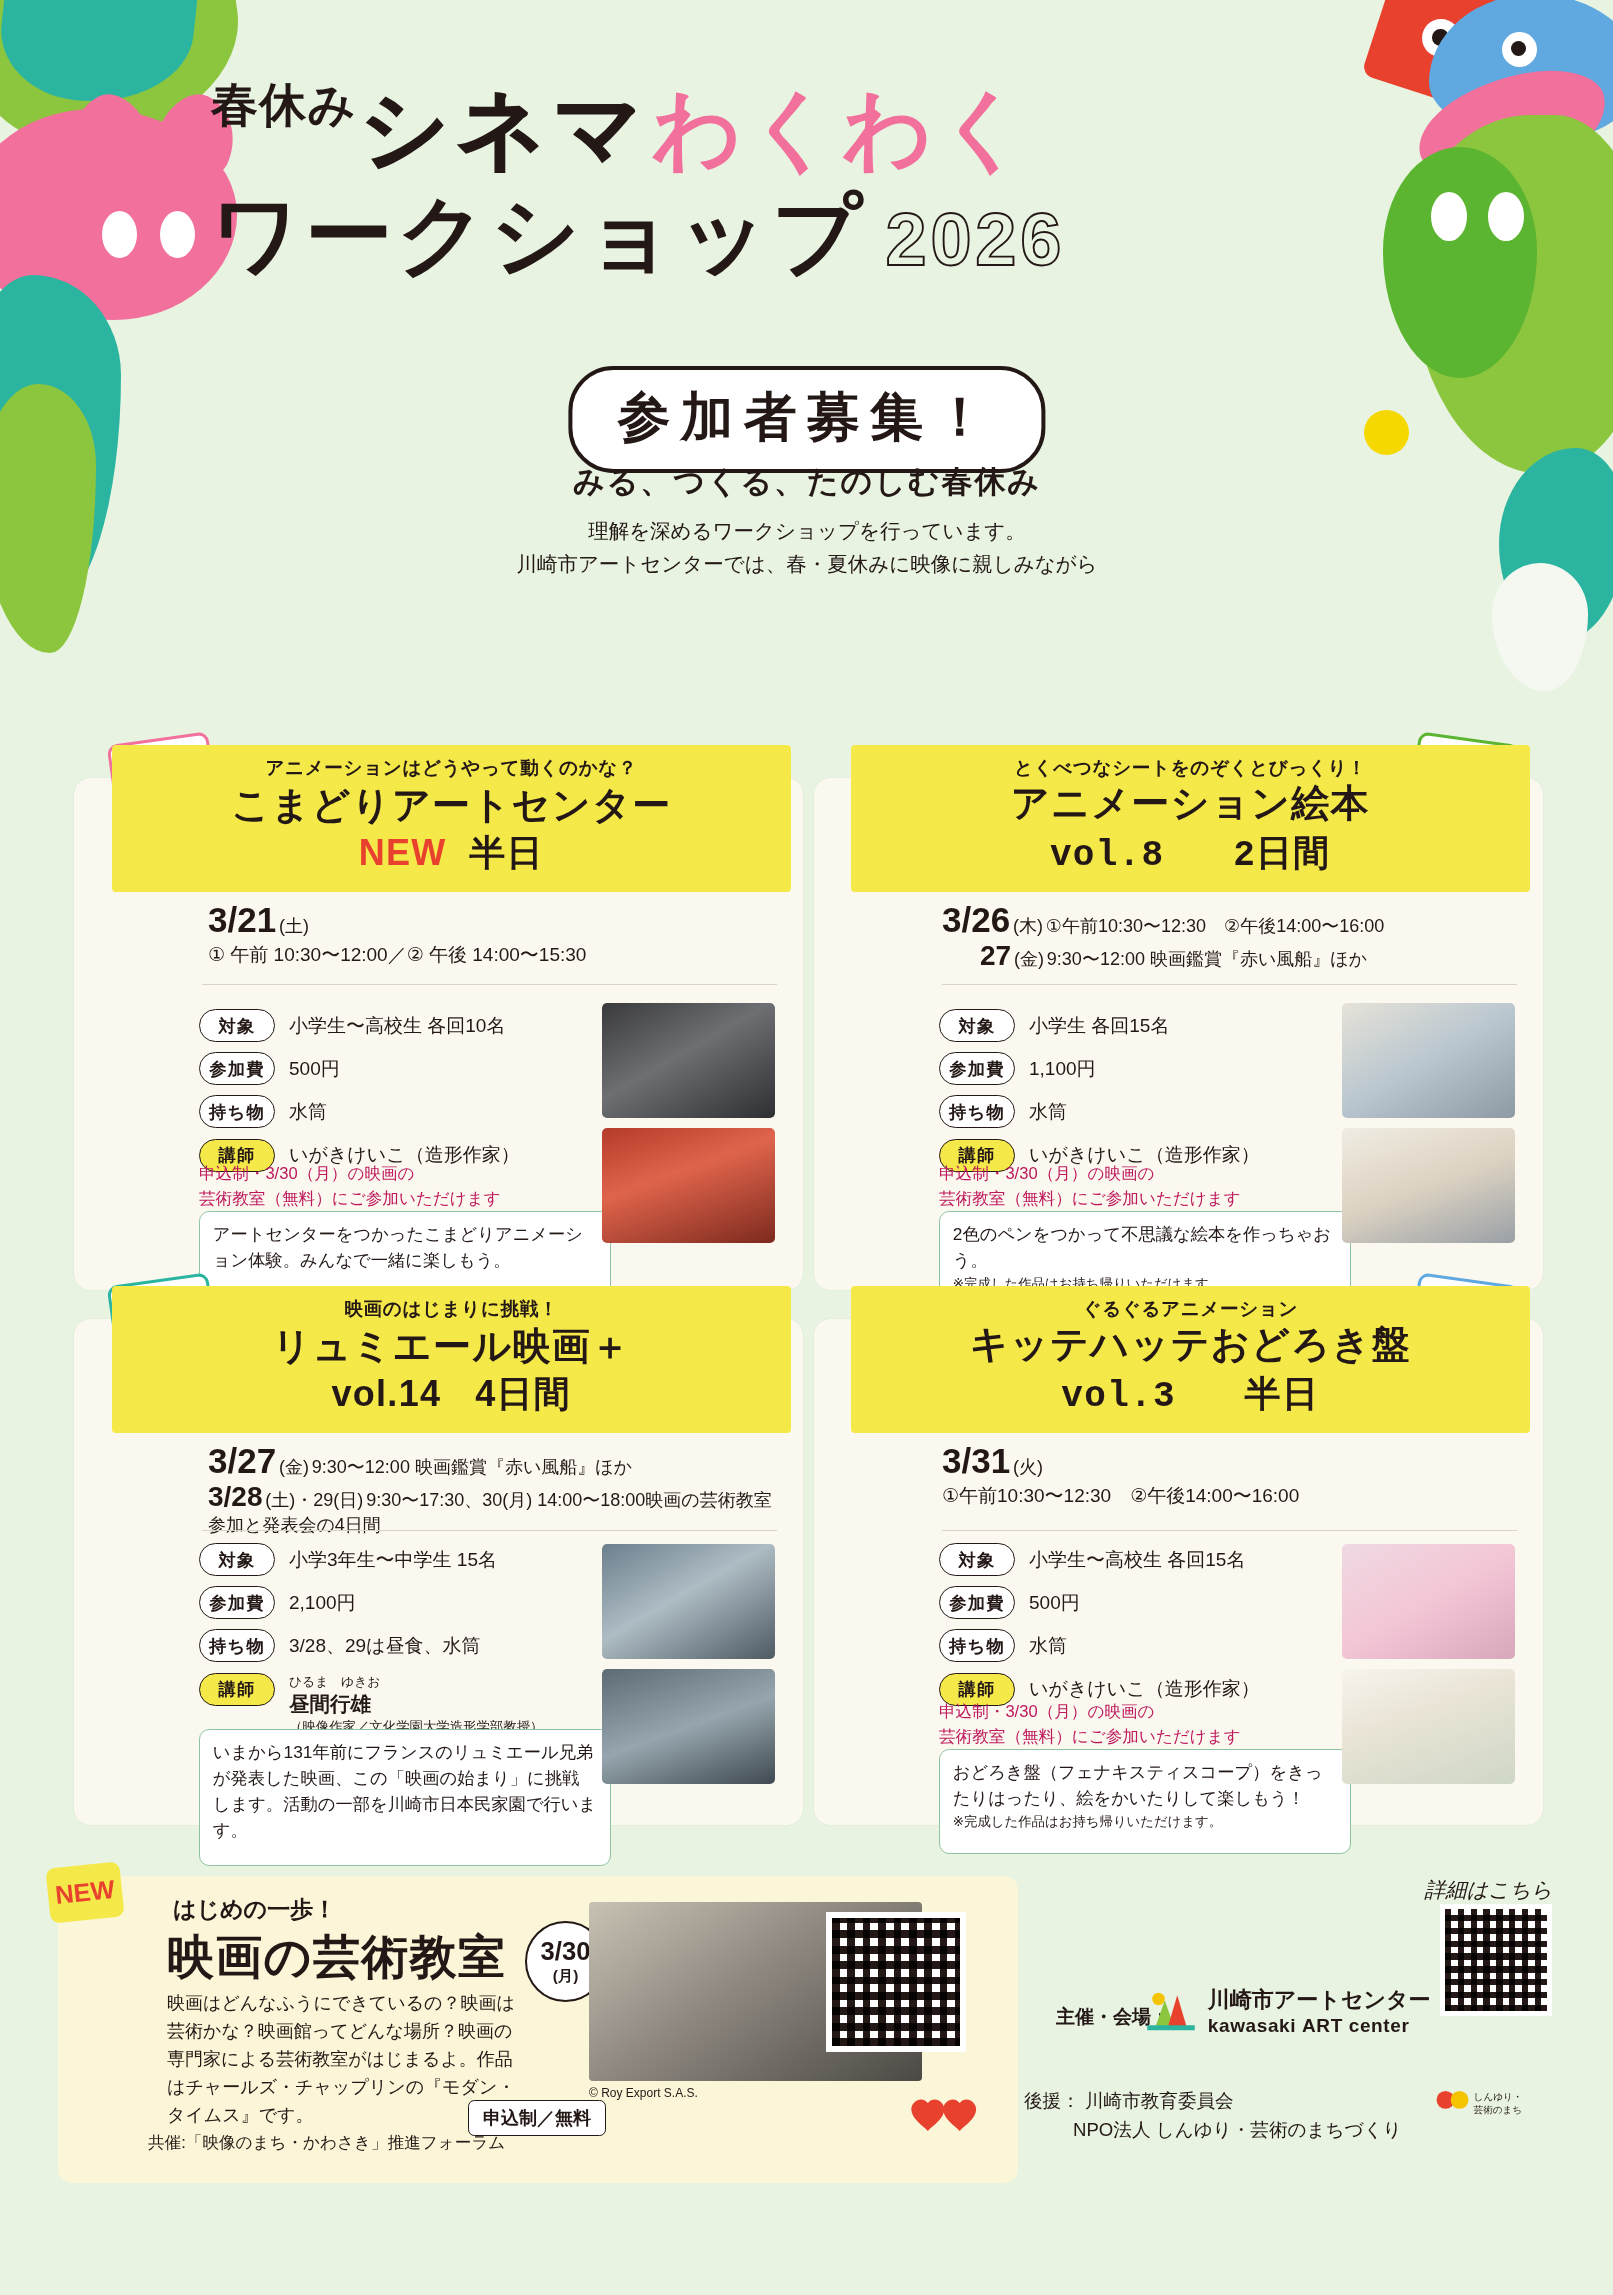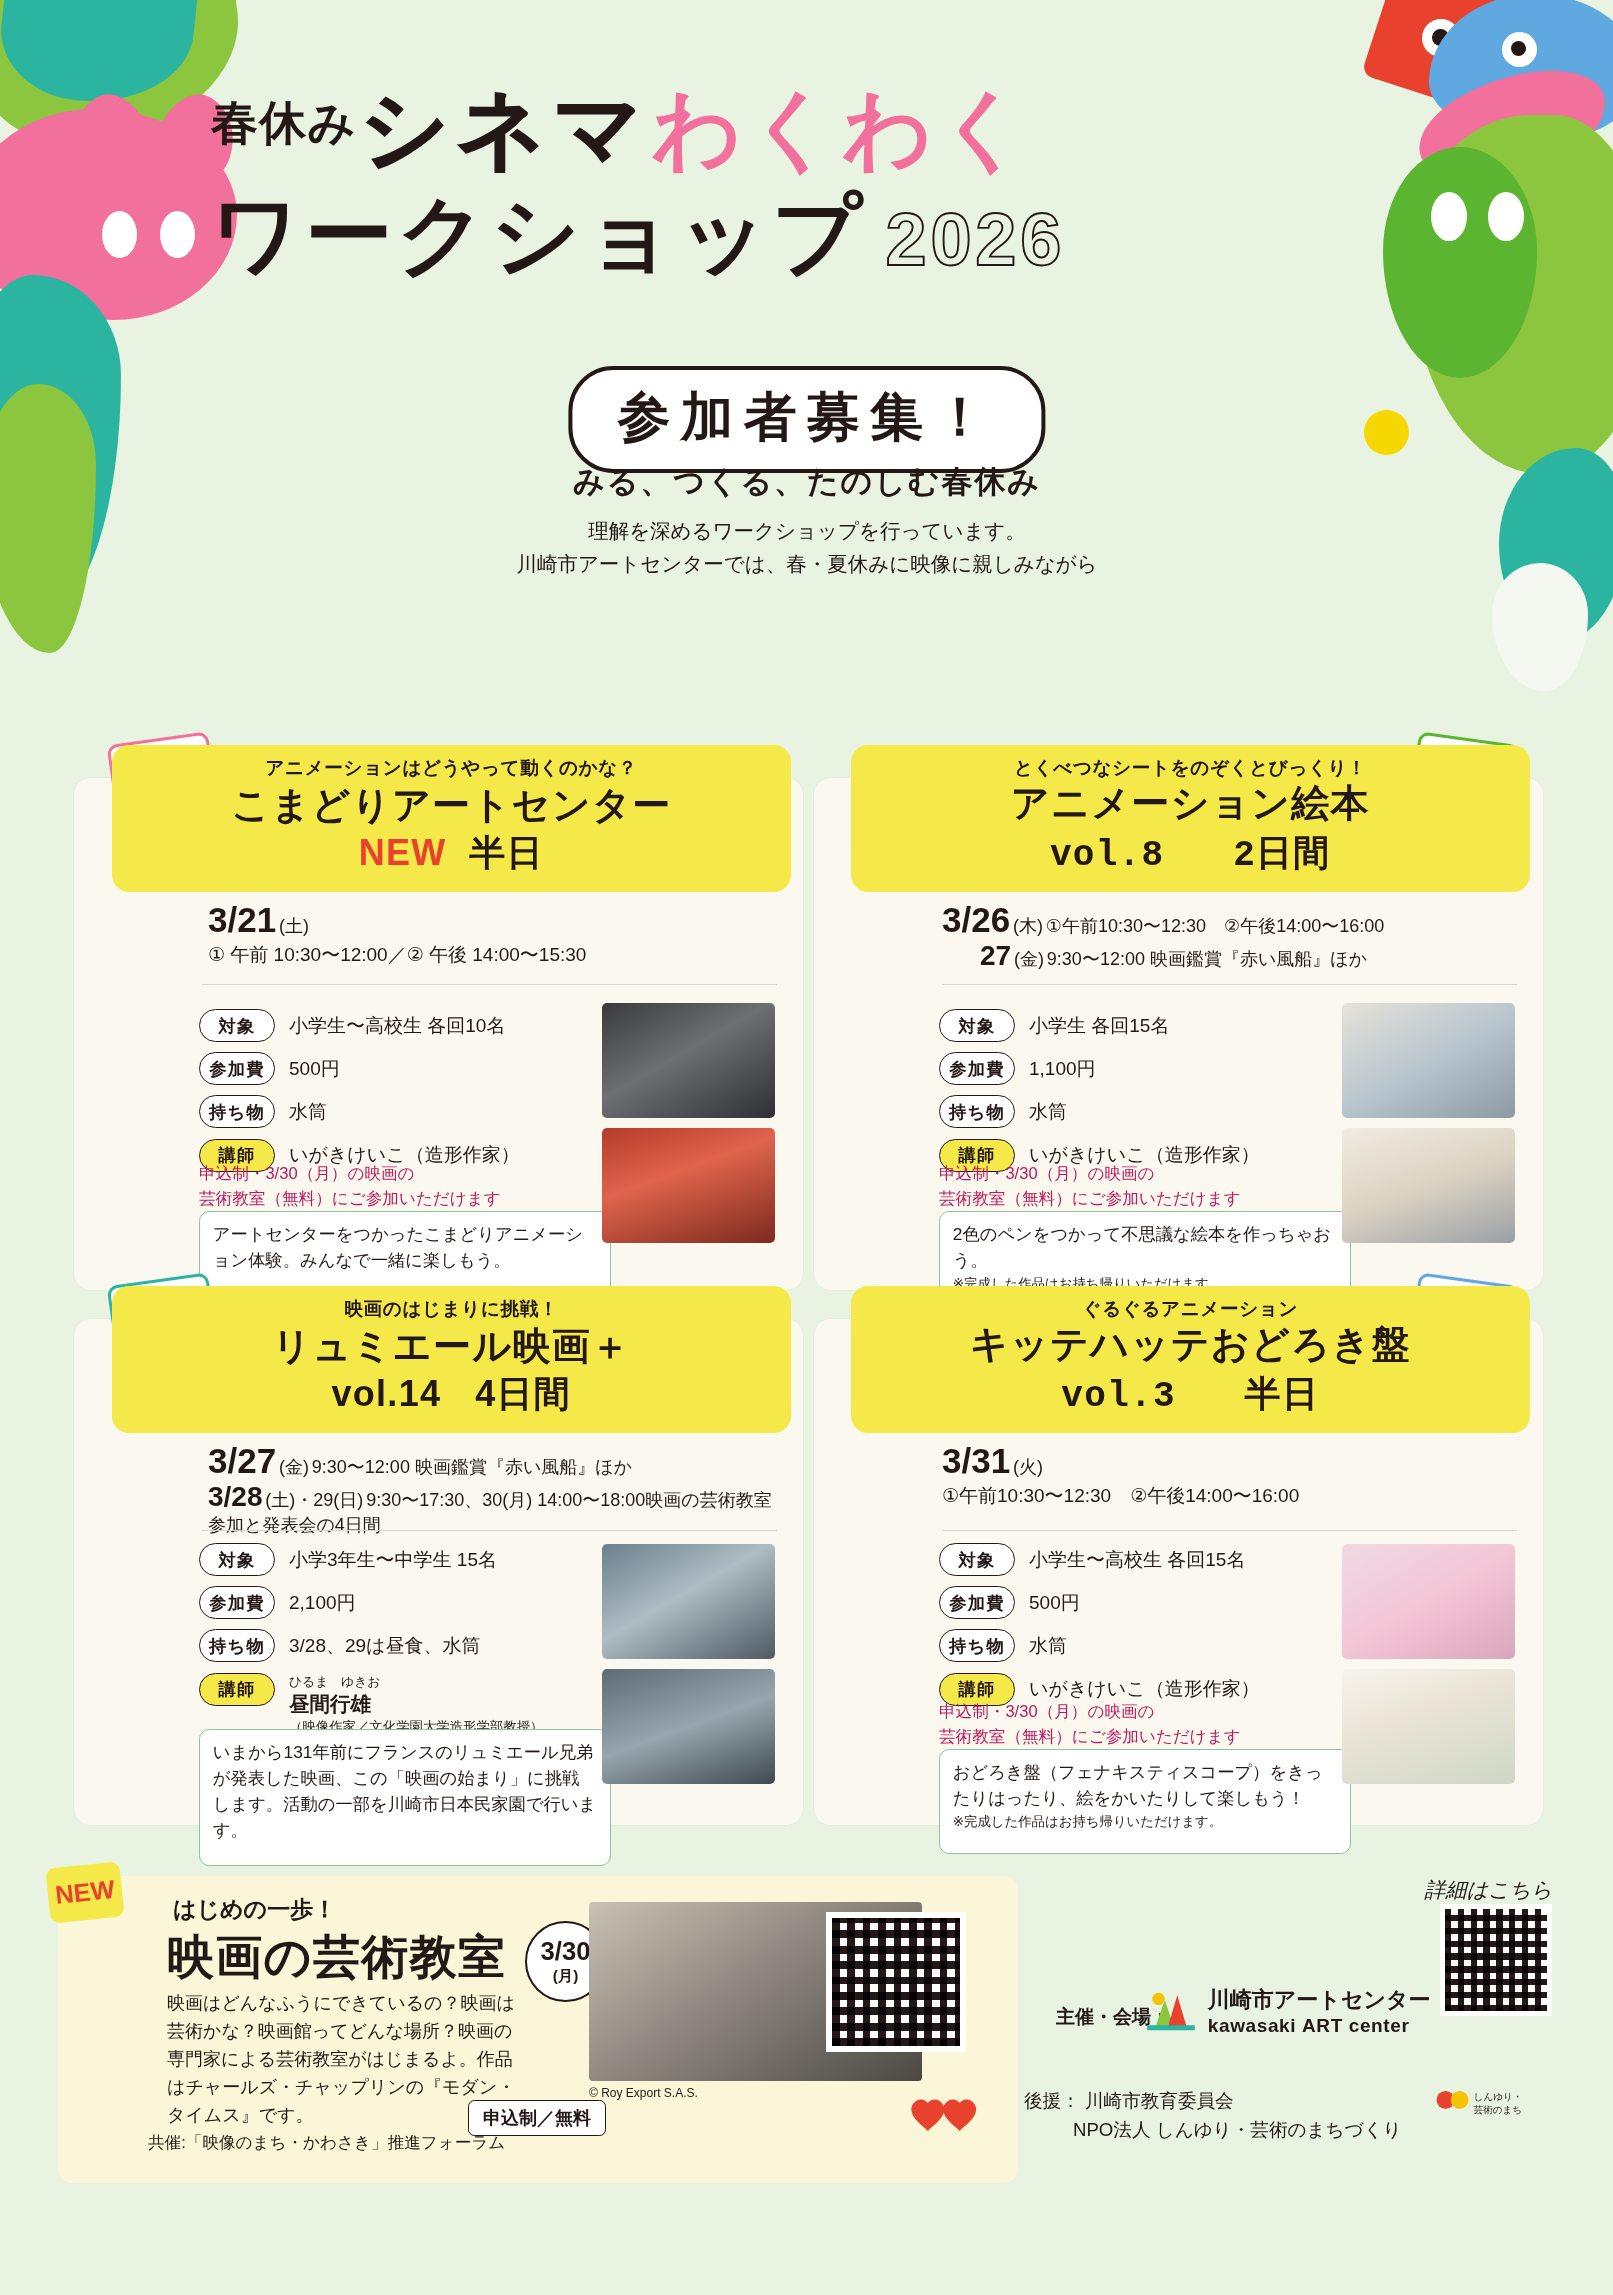"春休み" .haruyasumi { margin-top: 22px -> 4px }
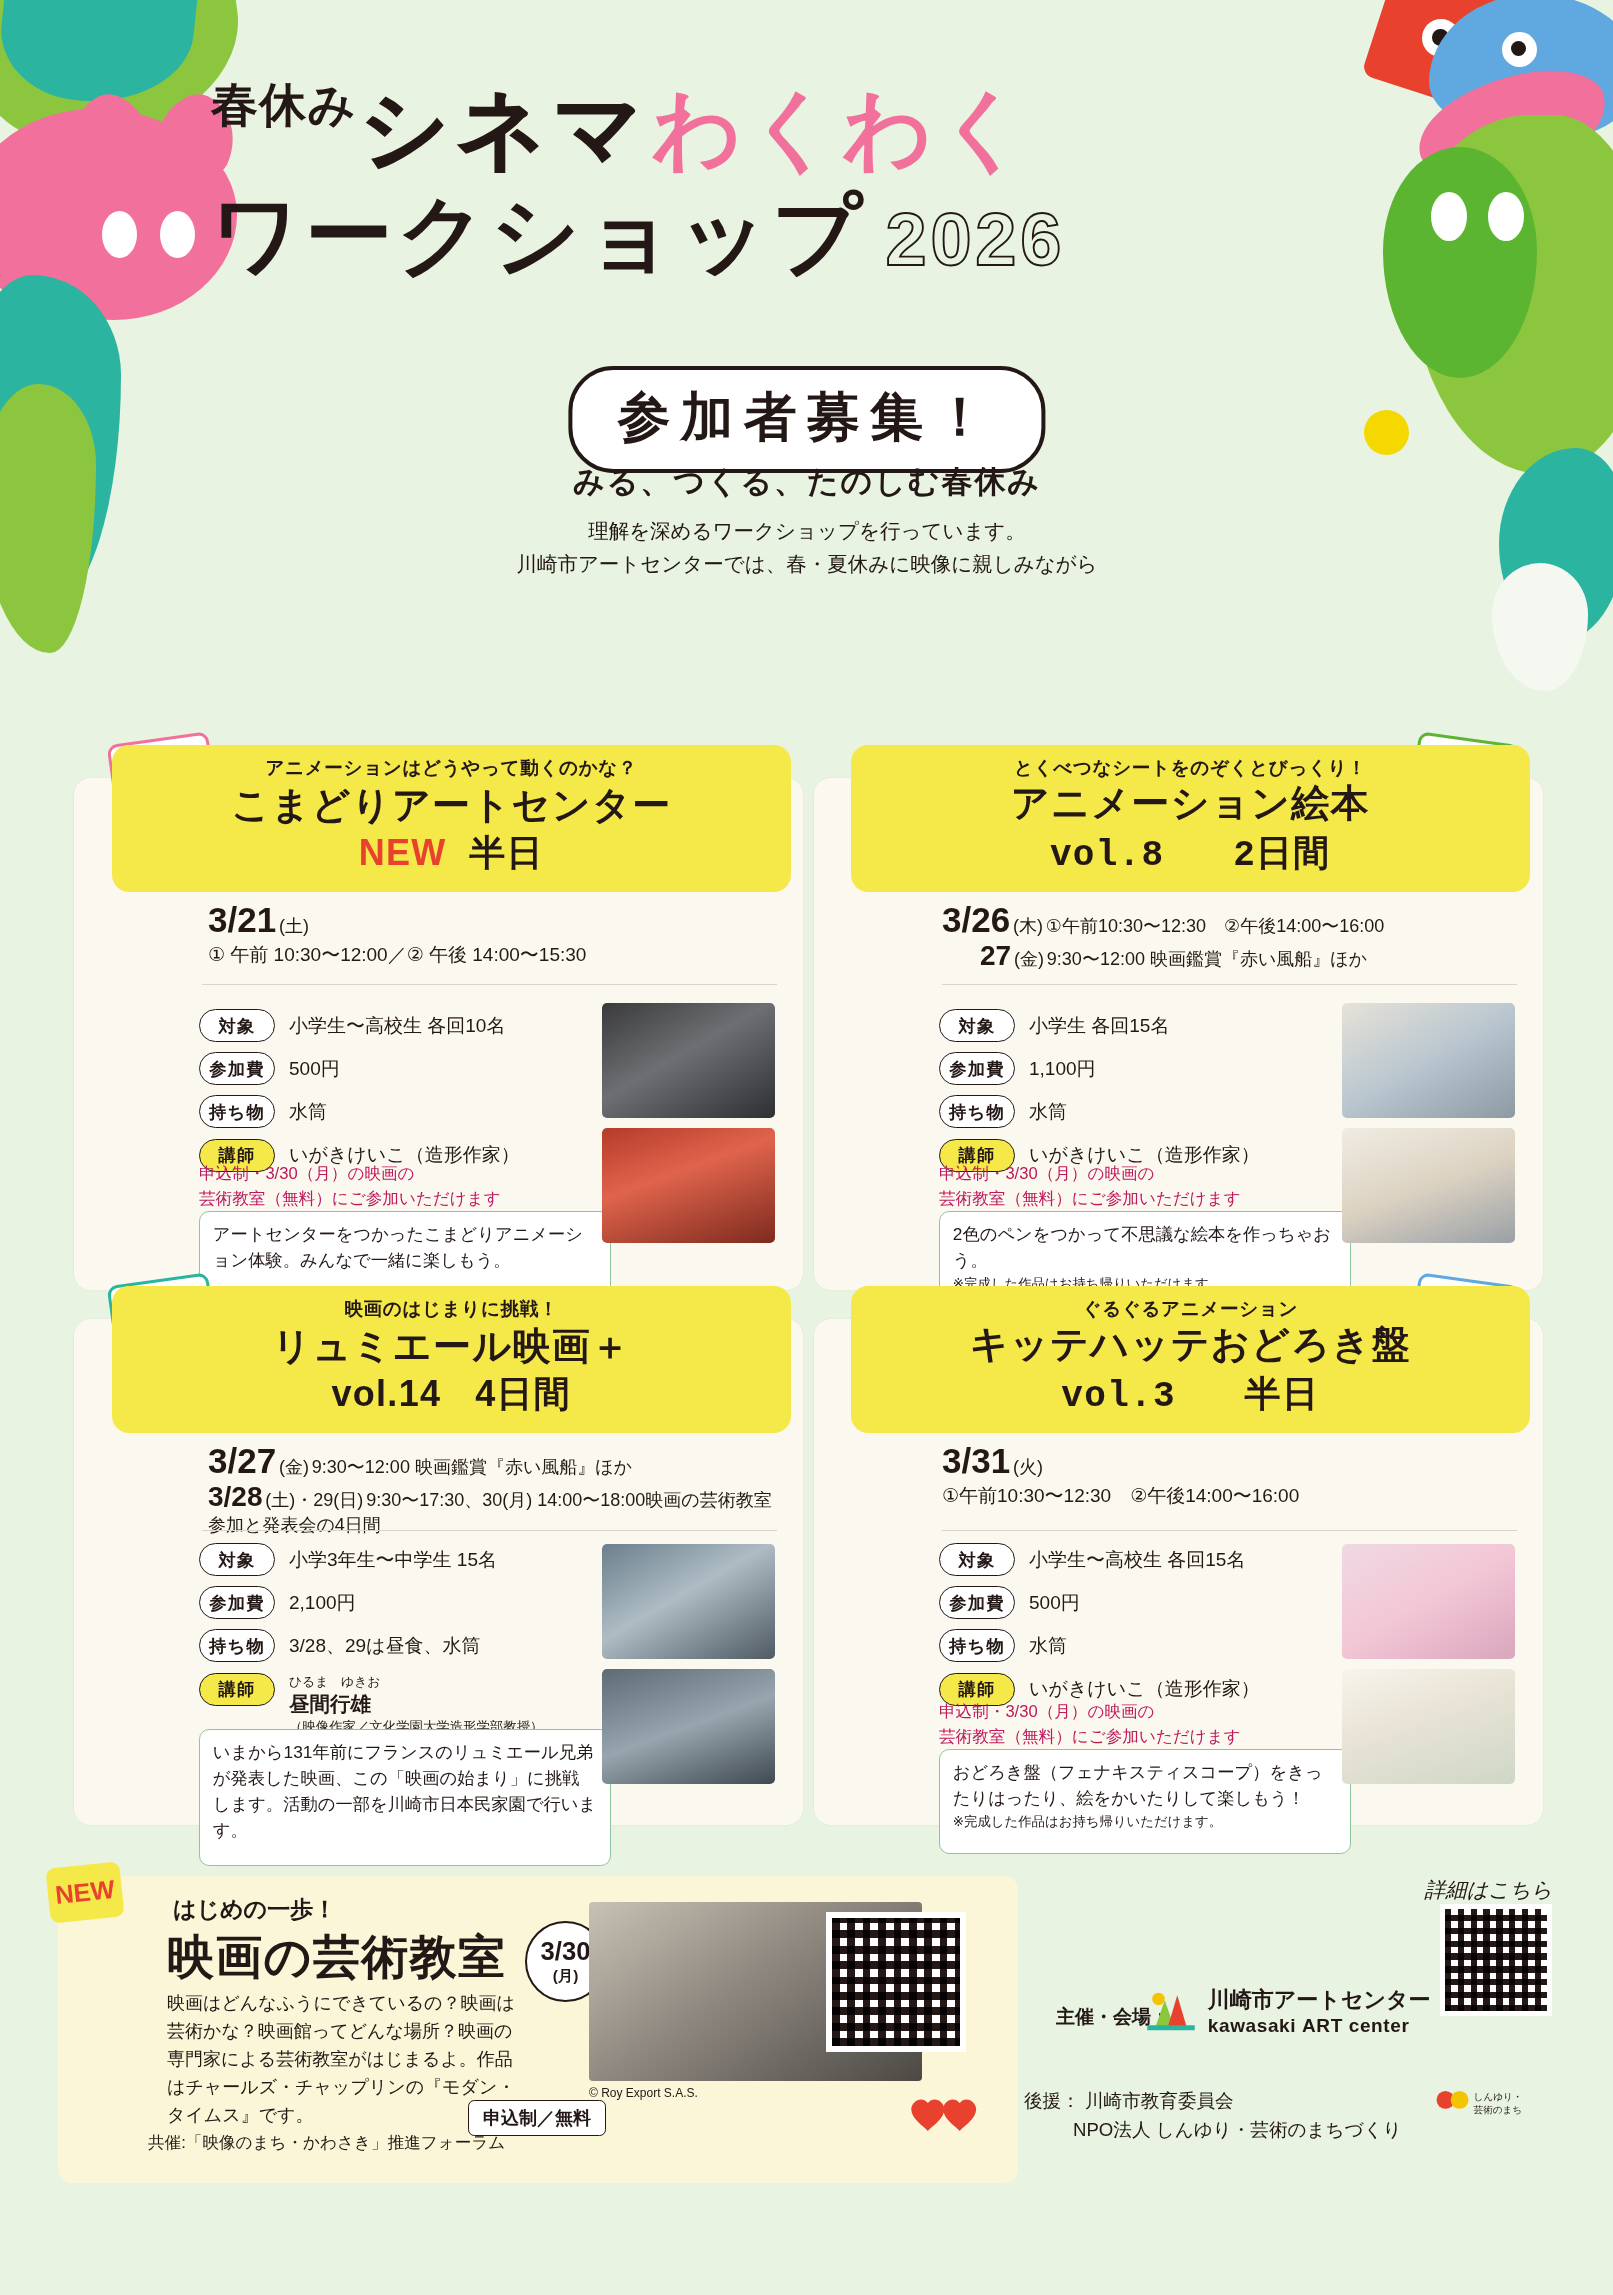"アニメーションはどうやって動くのかな？" .ribbon { border-radius: 17px -> 4px }
